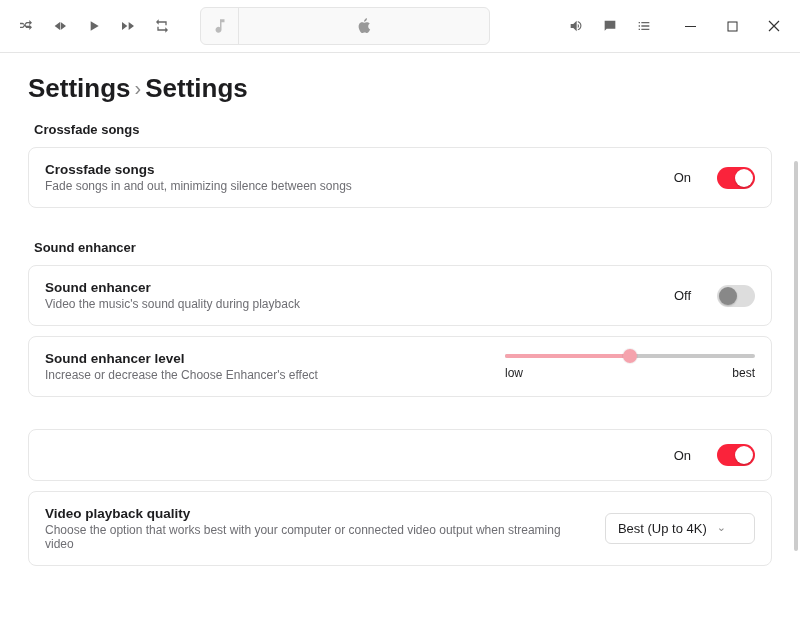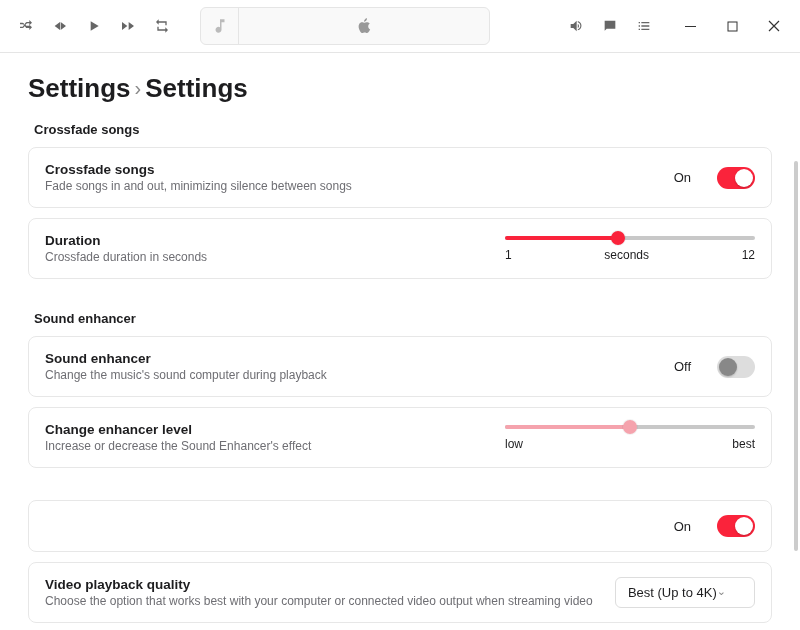"Duration" div.card { html: <div> <div> <div> <div>Duration</div> <div>Crossfade duration in seconds</div> </div> <div> <div> <div></div> <div></div> </div> <div> <span>1</span> <span>seconds</span> <span>12</span> </div> </div> </div> </div> -> none }
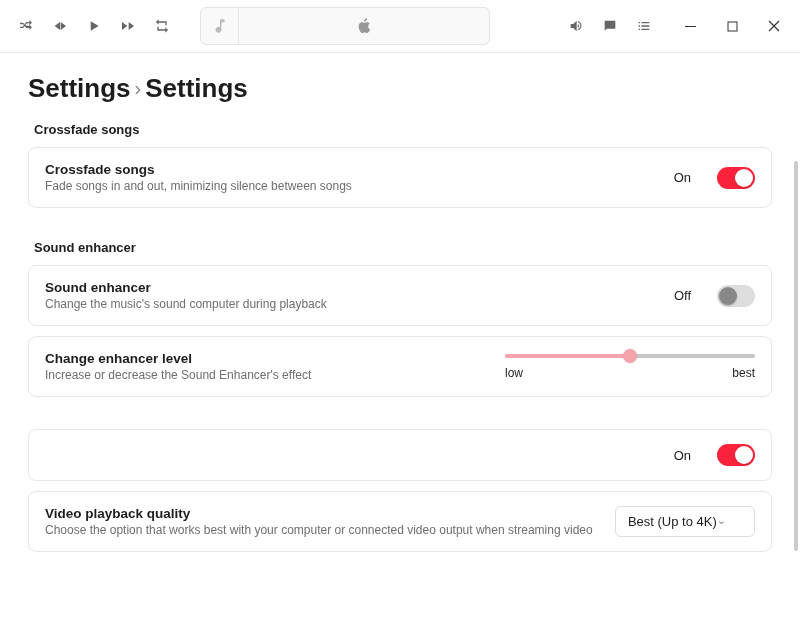"Change the music's sound computer" div.row-sub { text: Change the music's sound computer -> Video the music's sound quality }
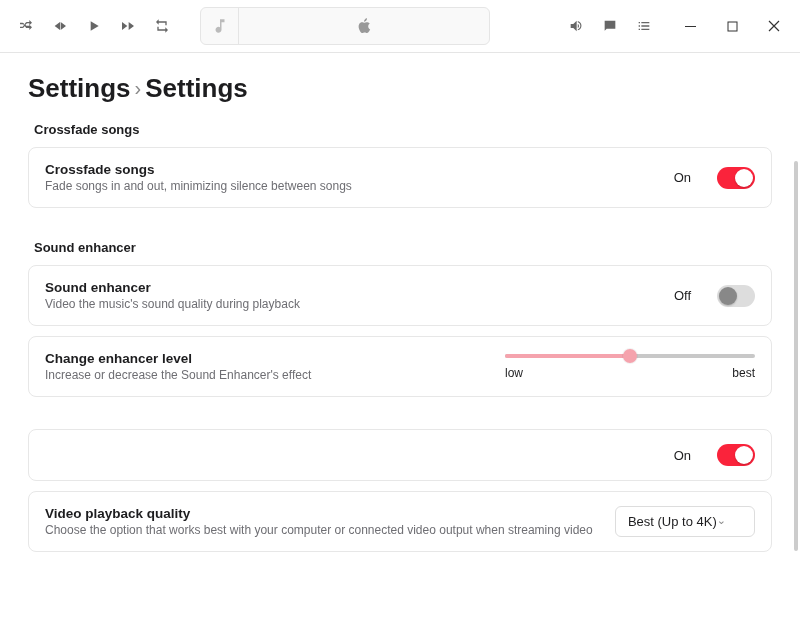"Change enhancer level" div.row-title { text: Change -> Sound }
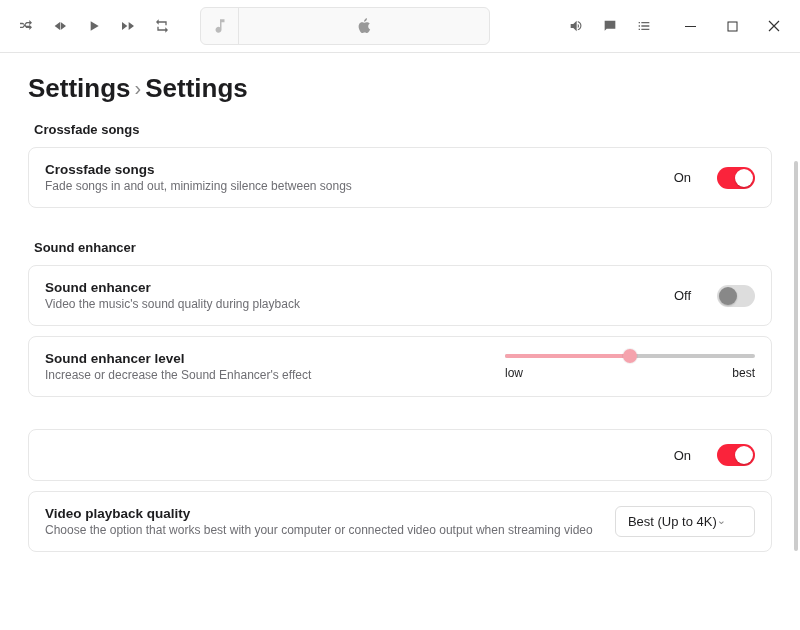"Increase or decrease the Sound" div.row-sub { text: Sound -> Choose }
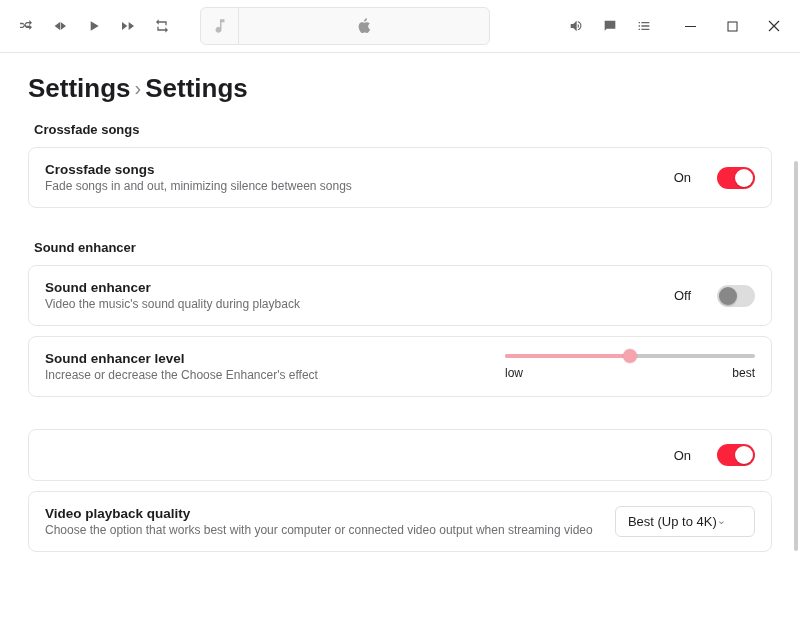"Best (Up to 4K)" .select { gap: none -> 10px }
